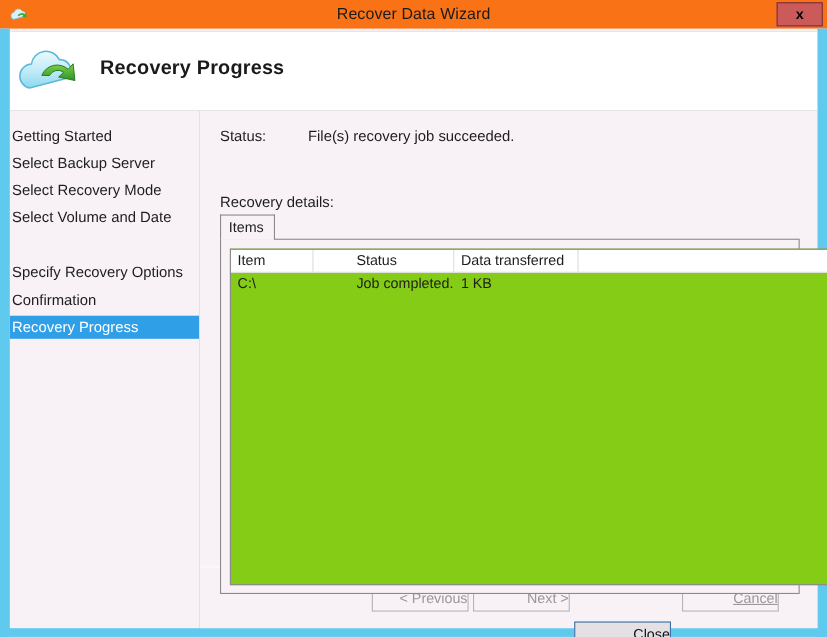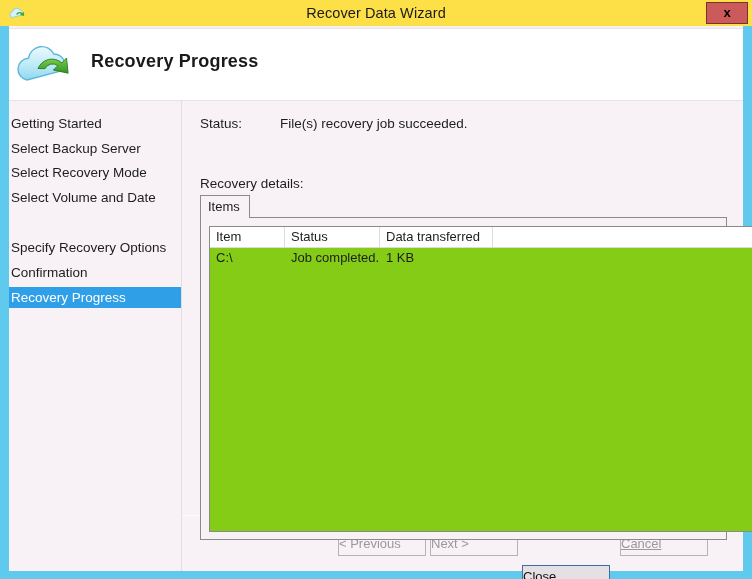"Recover Data Wizard" #titlebar { background: #fde047 -> #f97316 }
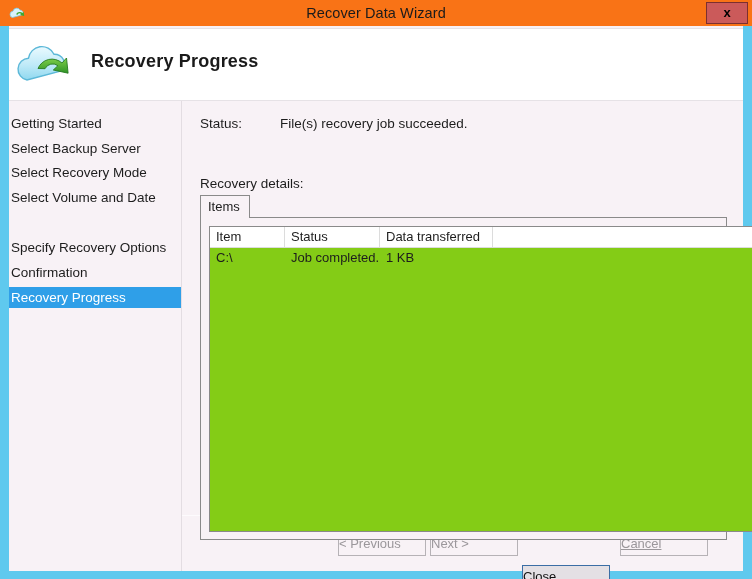"Status" .col-status { margin-left: none -> 33px }
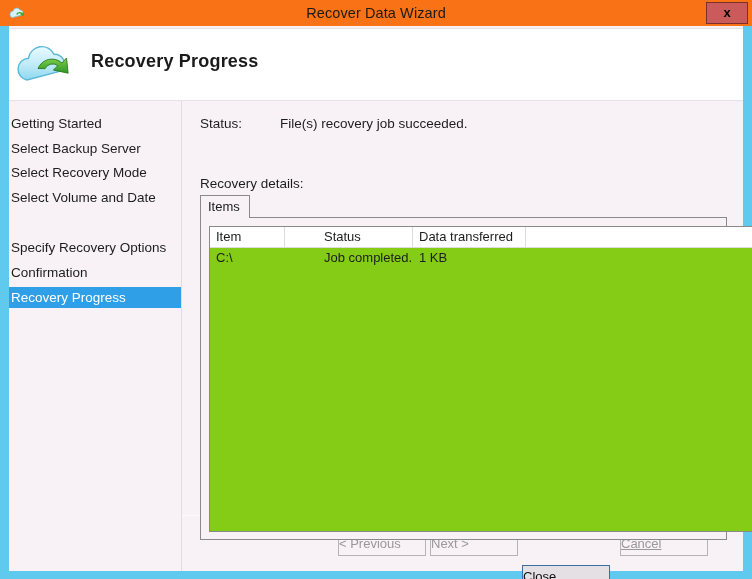"< Previous" .btn { text-align: left -> right }
